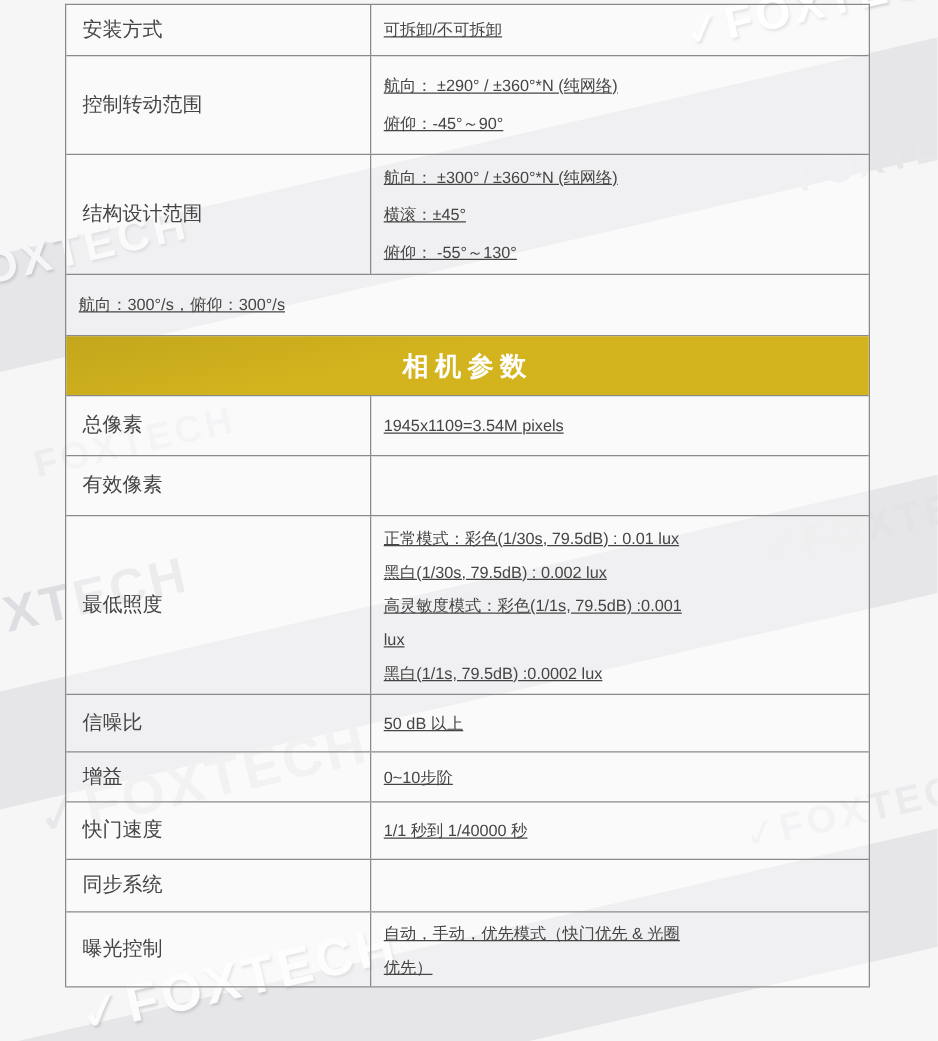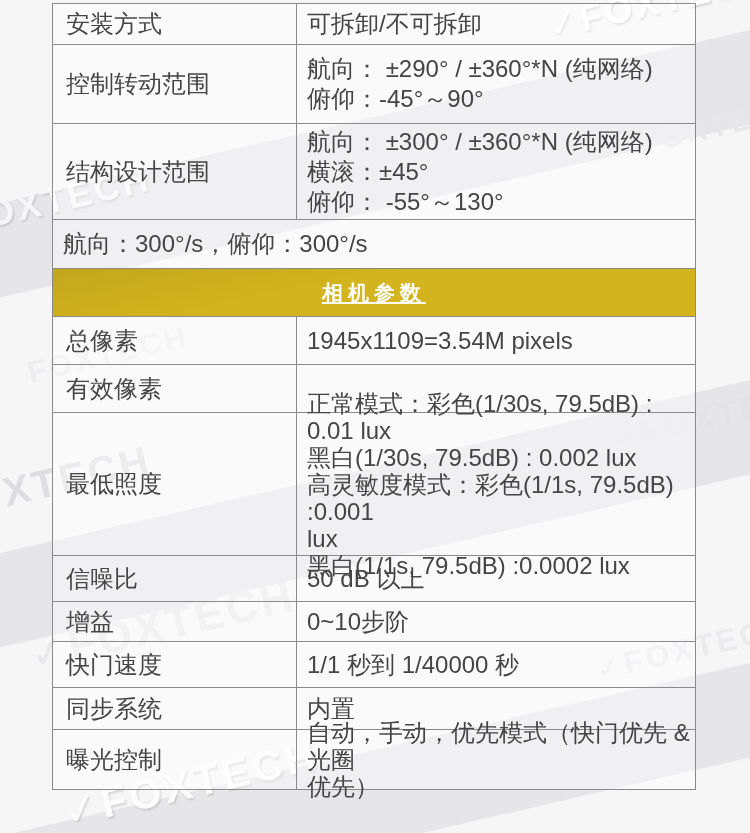"安装方式" .label-cell { font-size: 24px -> 16px }
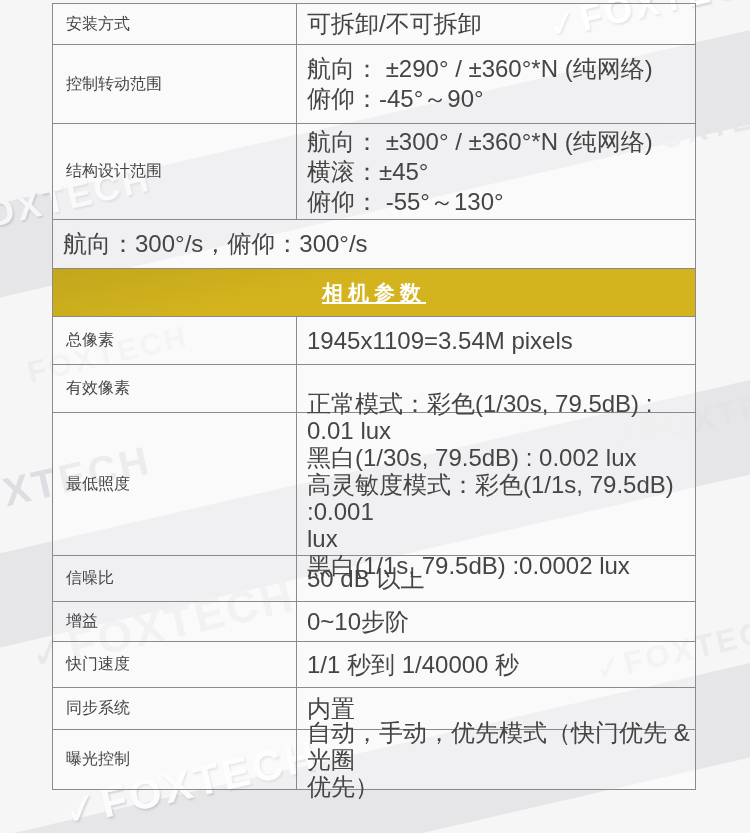"可拆卸/不可拆卸" .value-cell { font-size: 24px -> 13px; text-decoration: none -> underline }
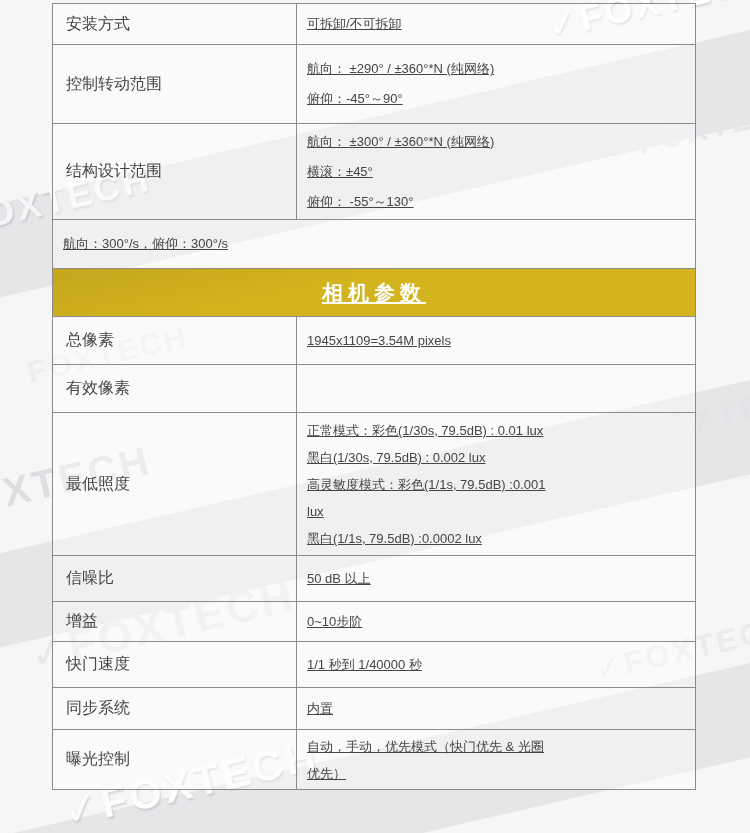"相机参数" .section-bar { text-decoration: underline -> none }
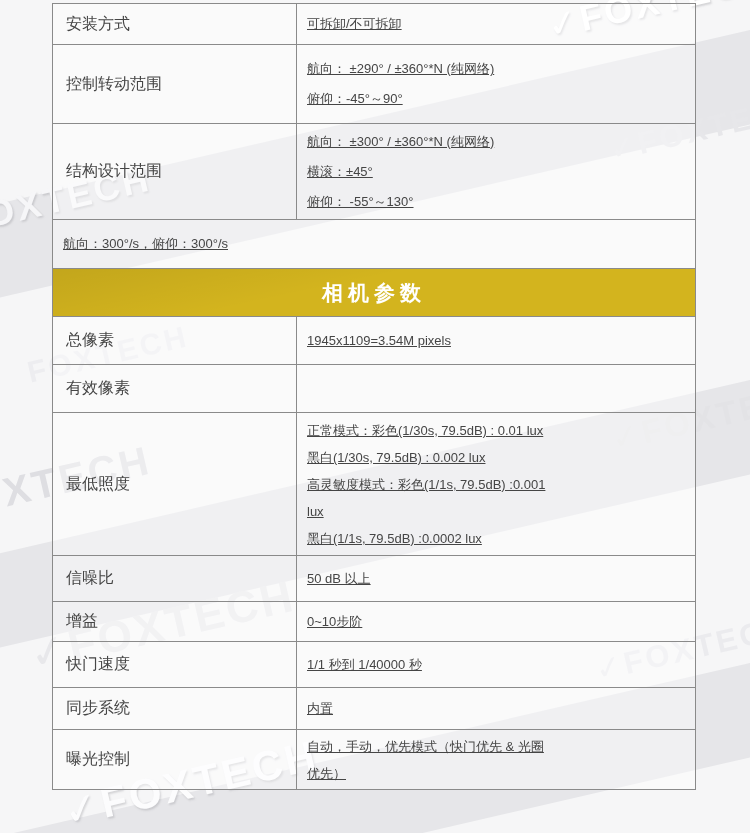"内置" div.cell { html: <div>内置</div> -> none }
